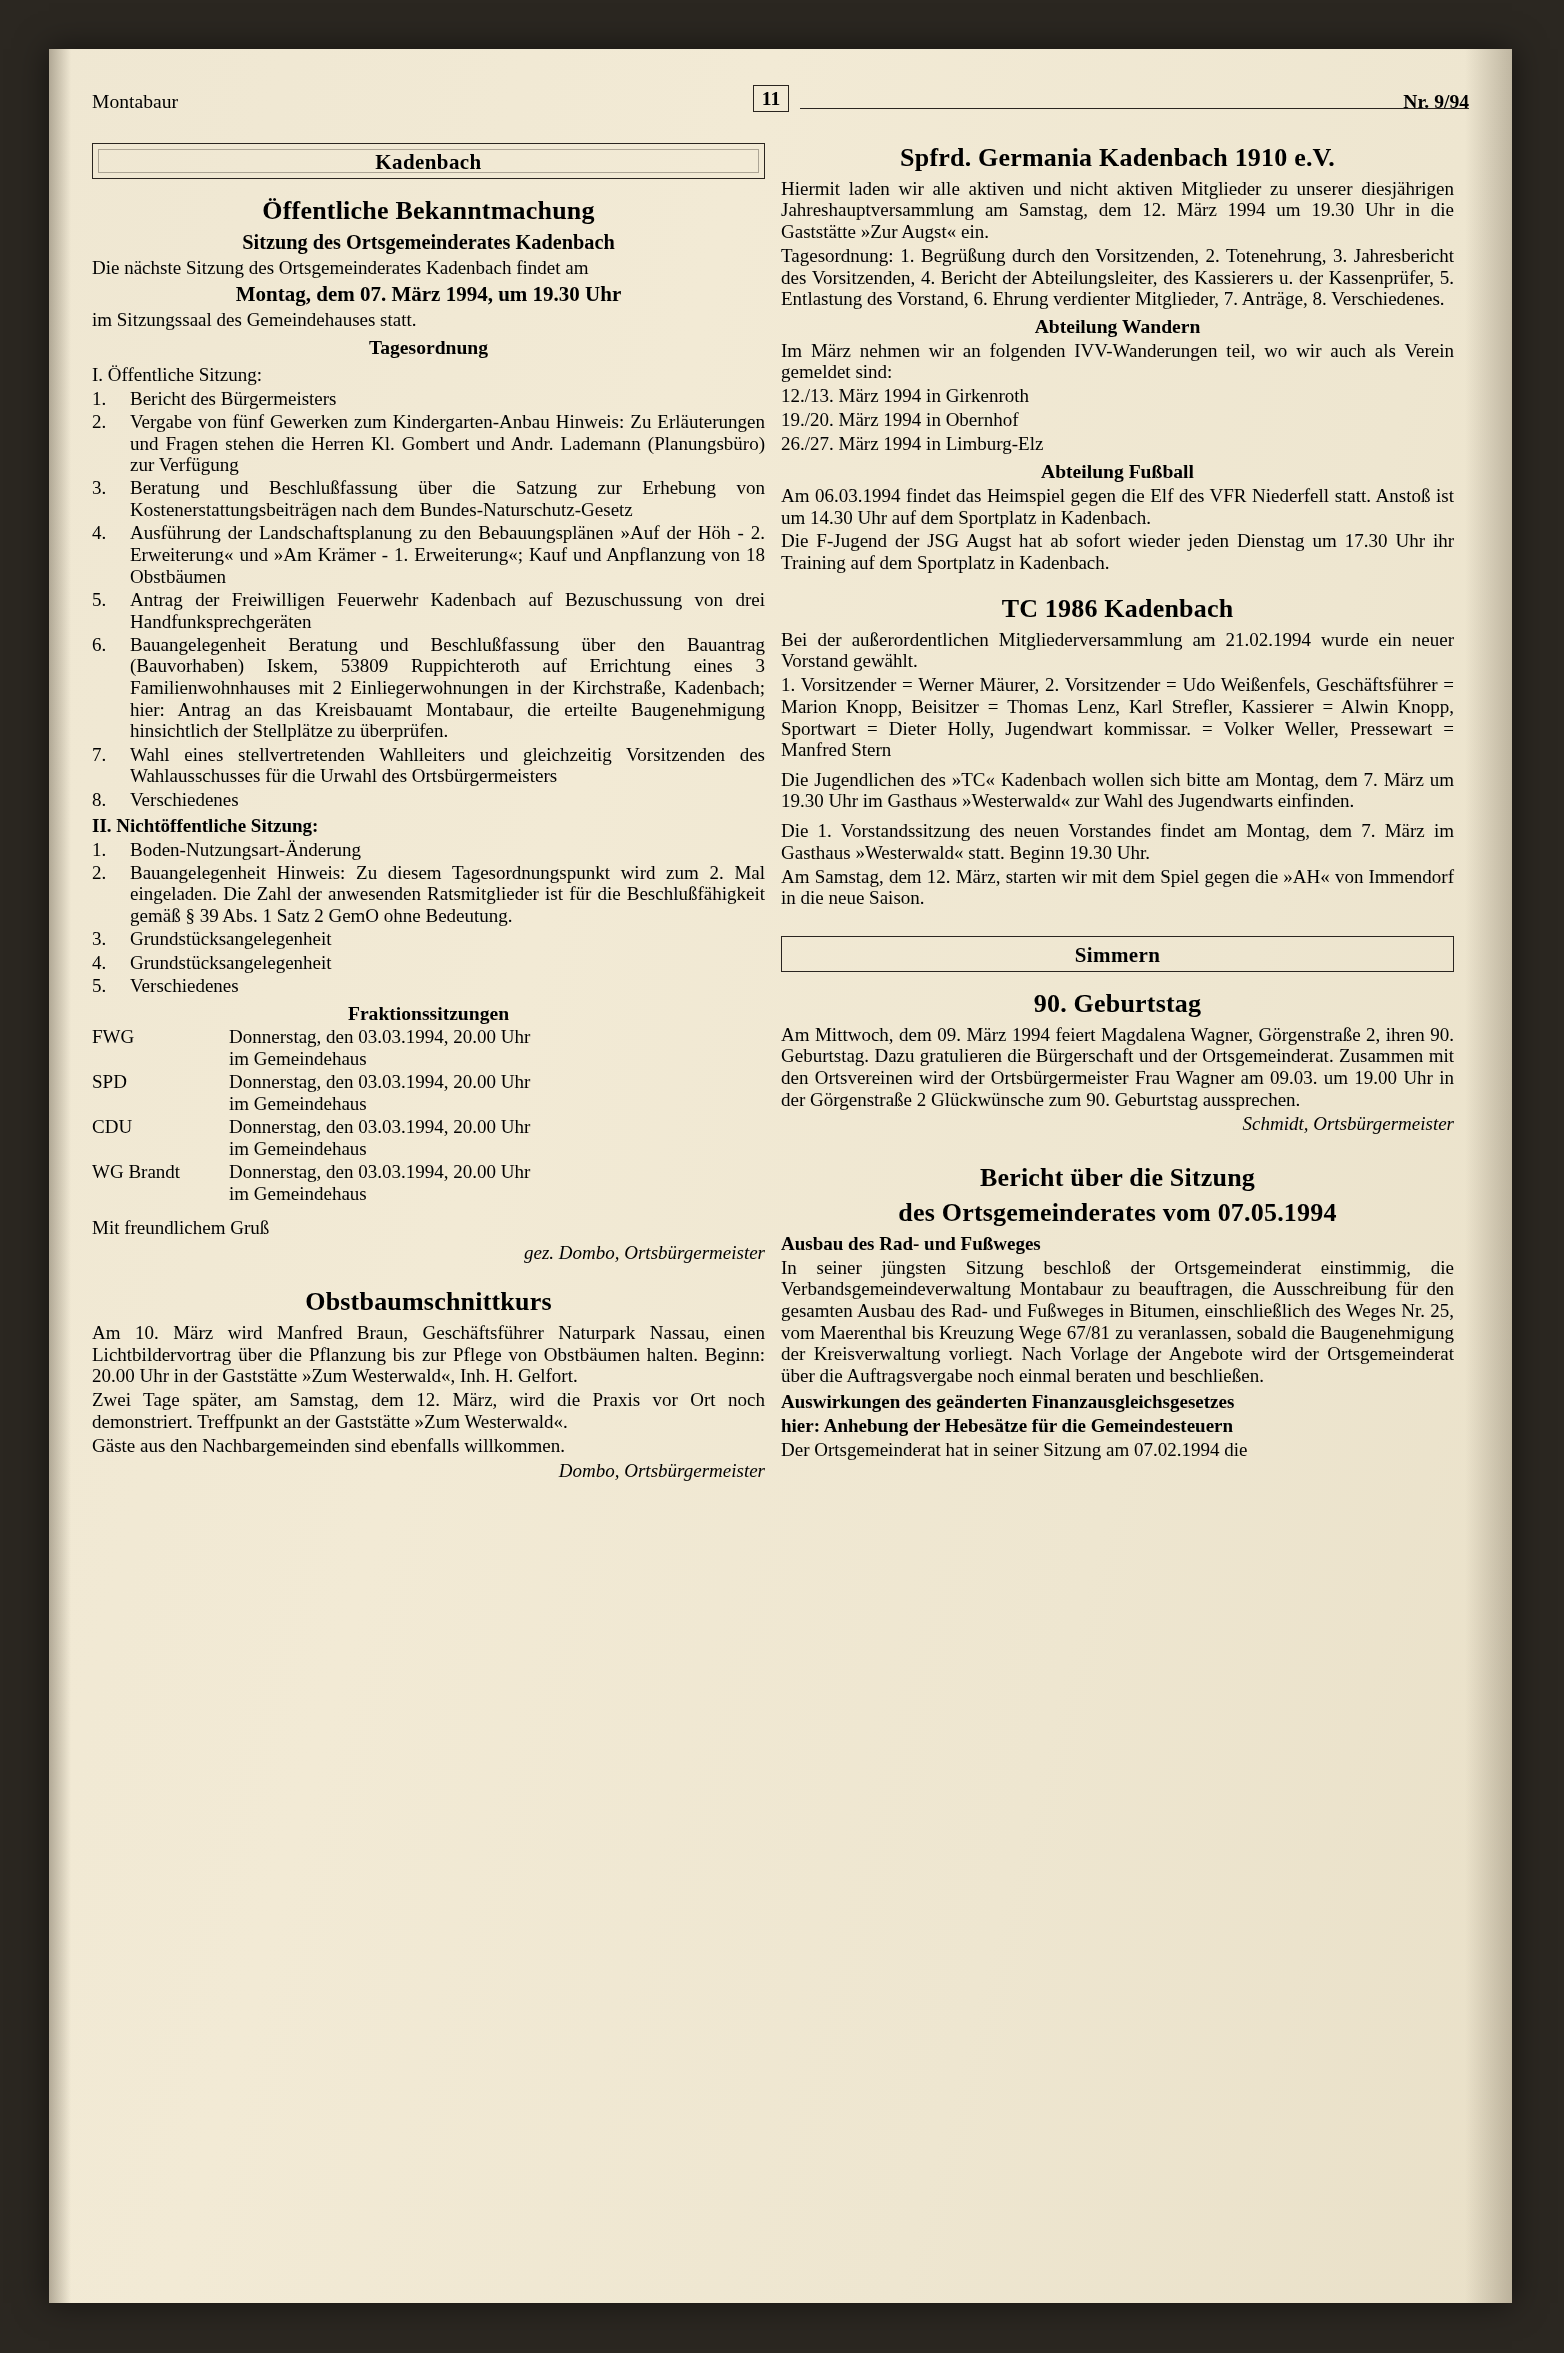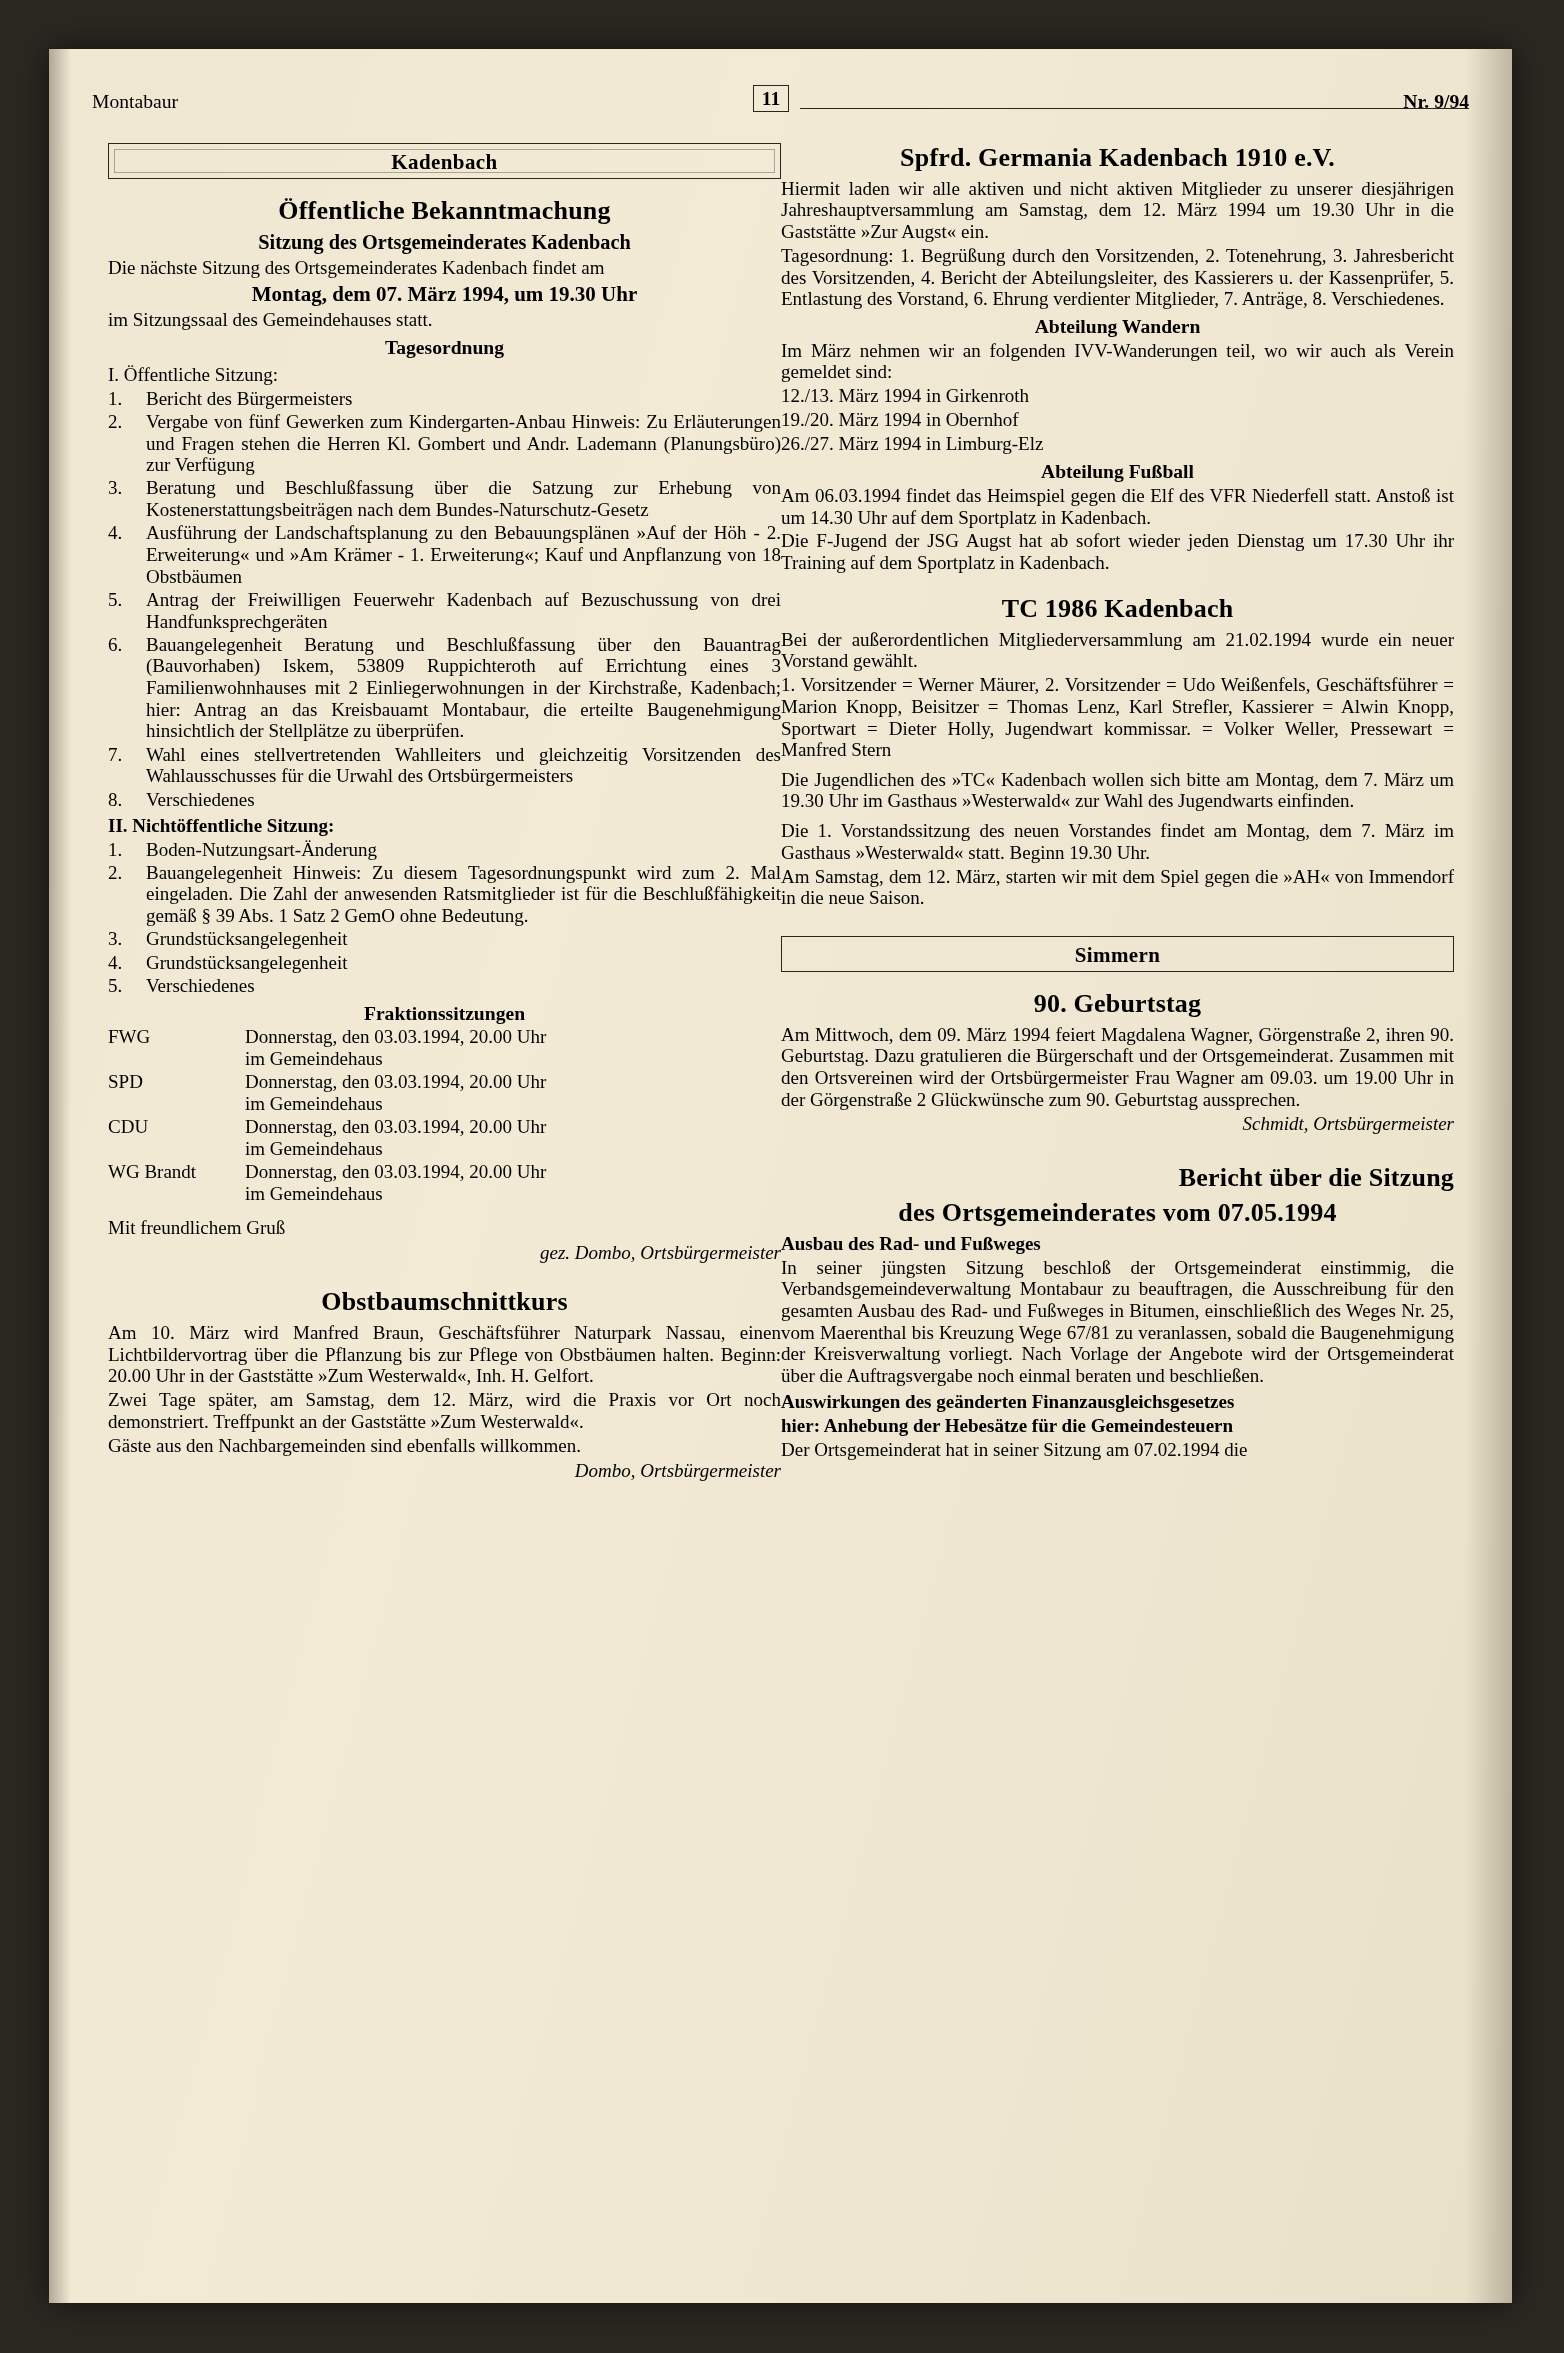"Kadenbach" #colL { margin-left: 16px -> none }
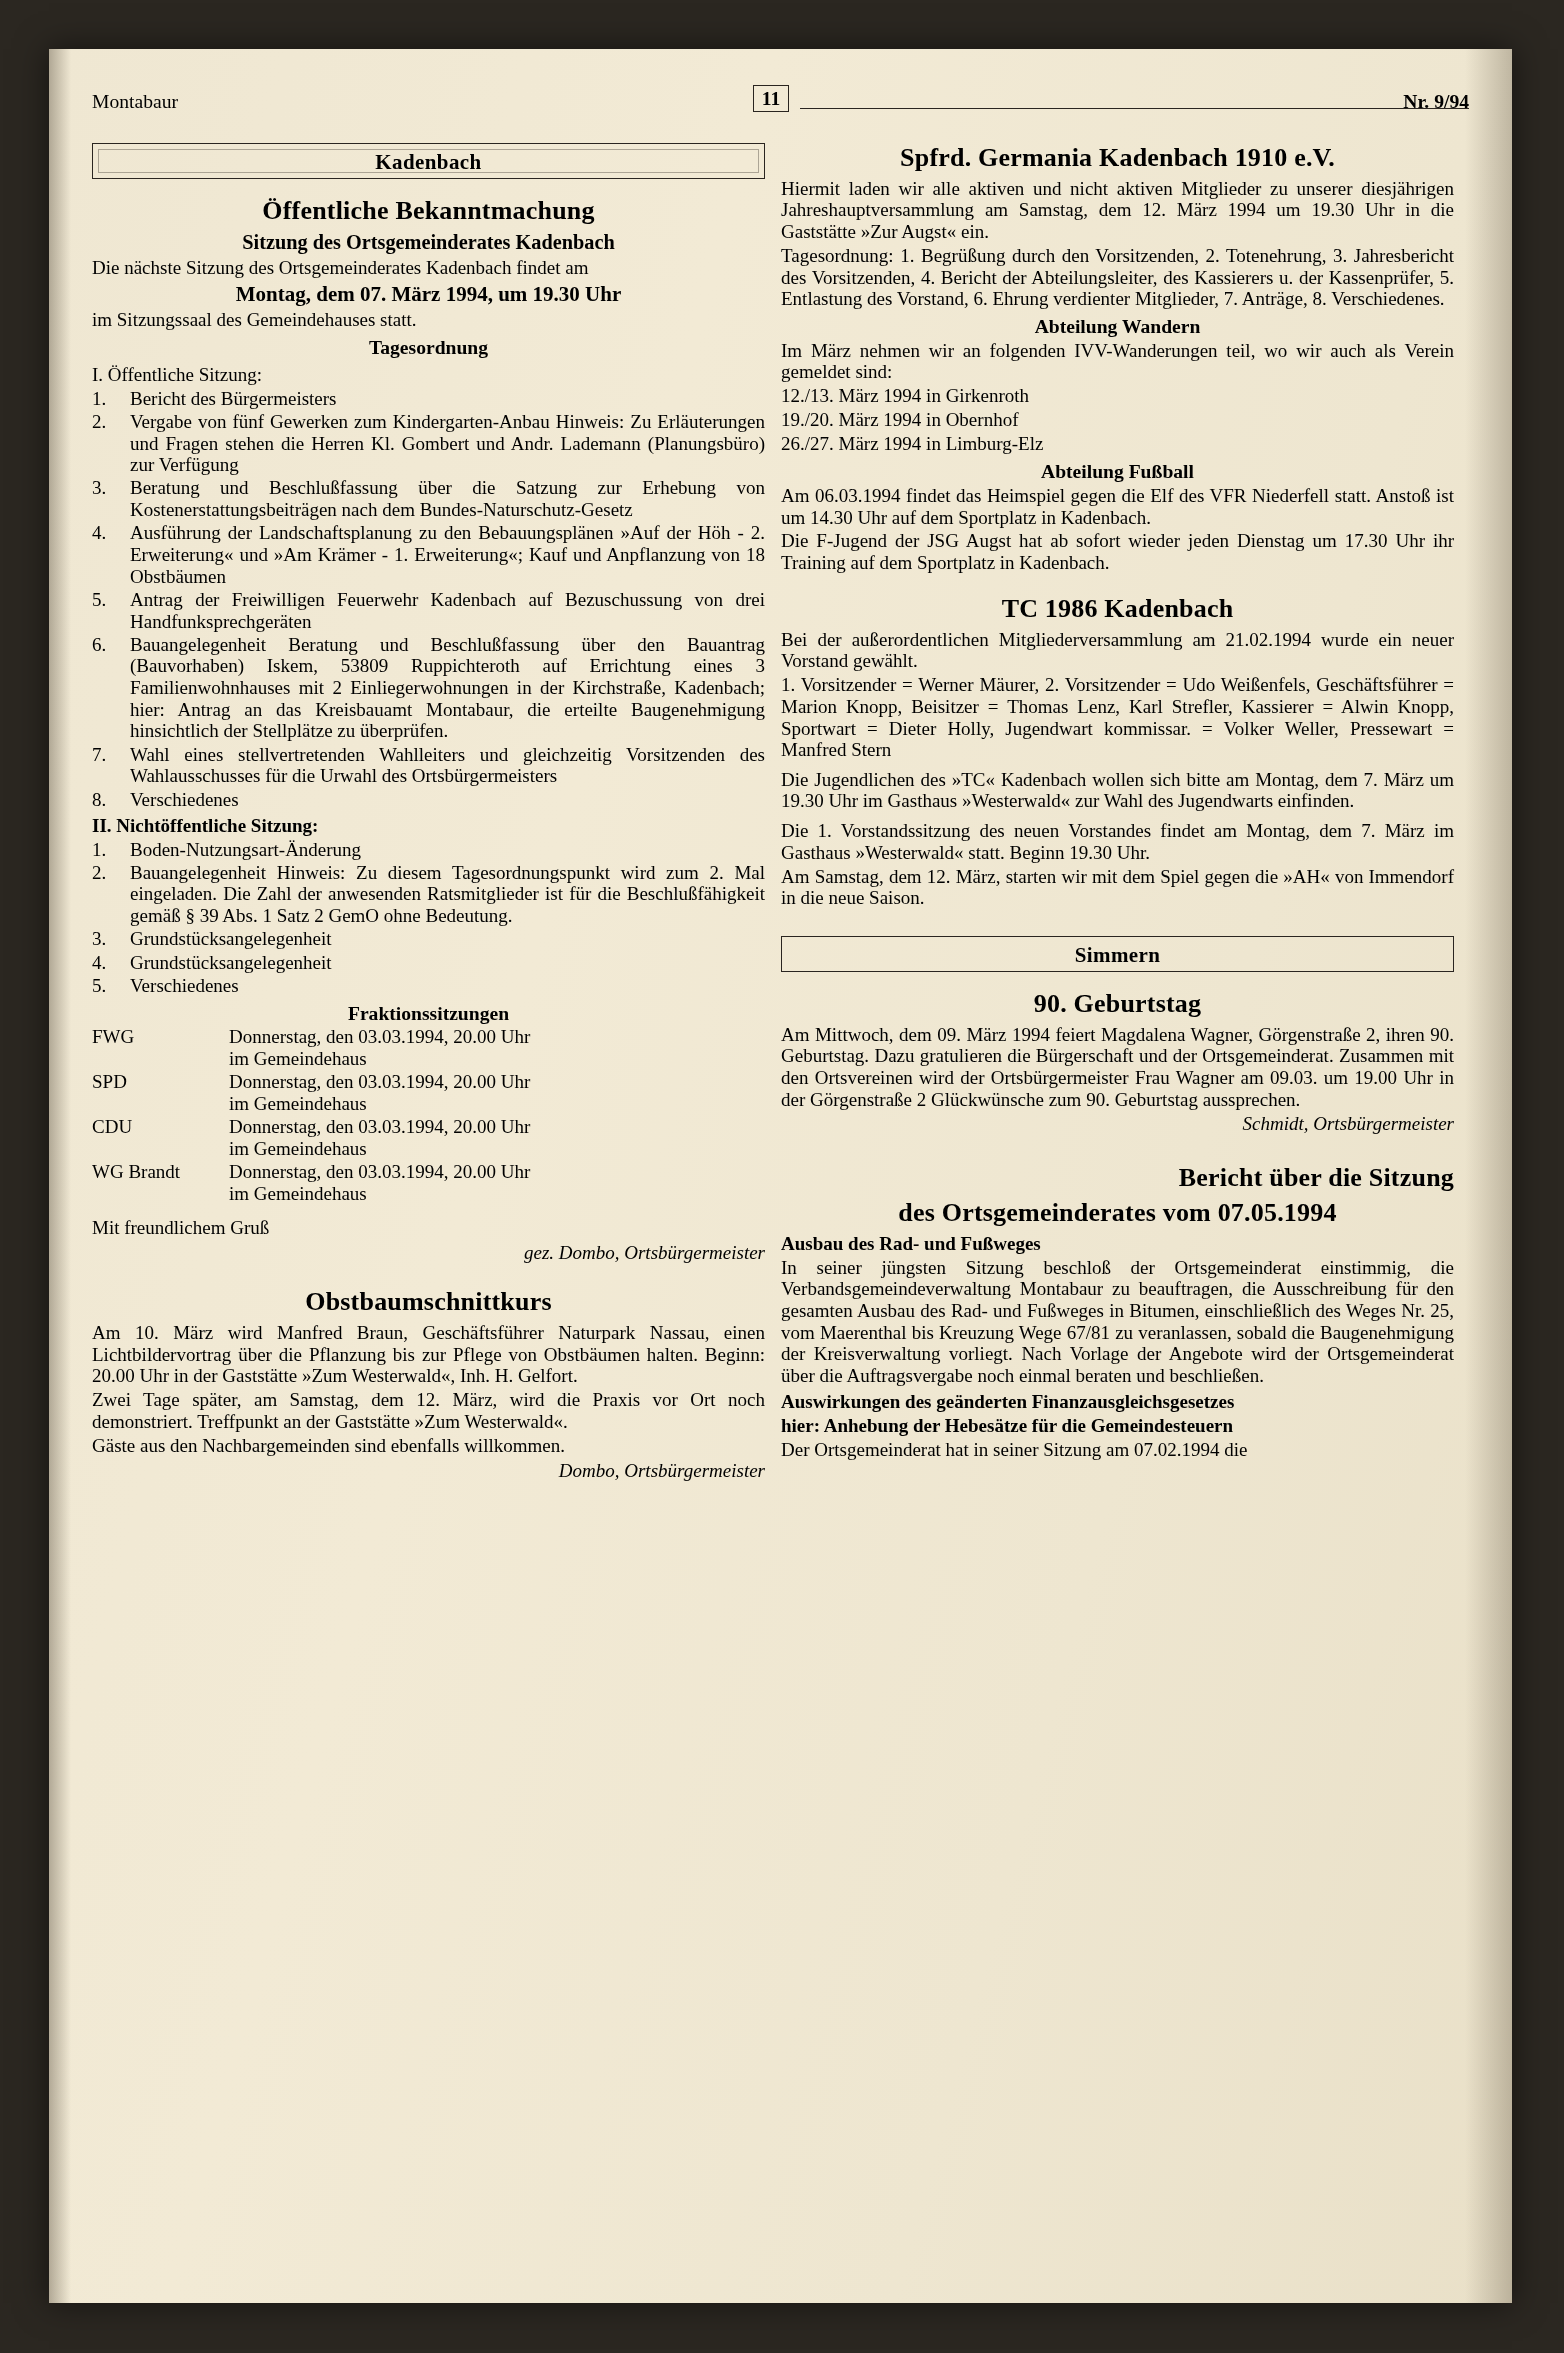"Bericht über die Sitzung" h1.t { text-align: right -> none }
